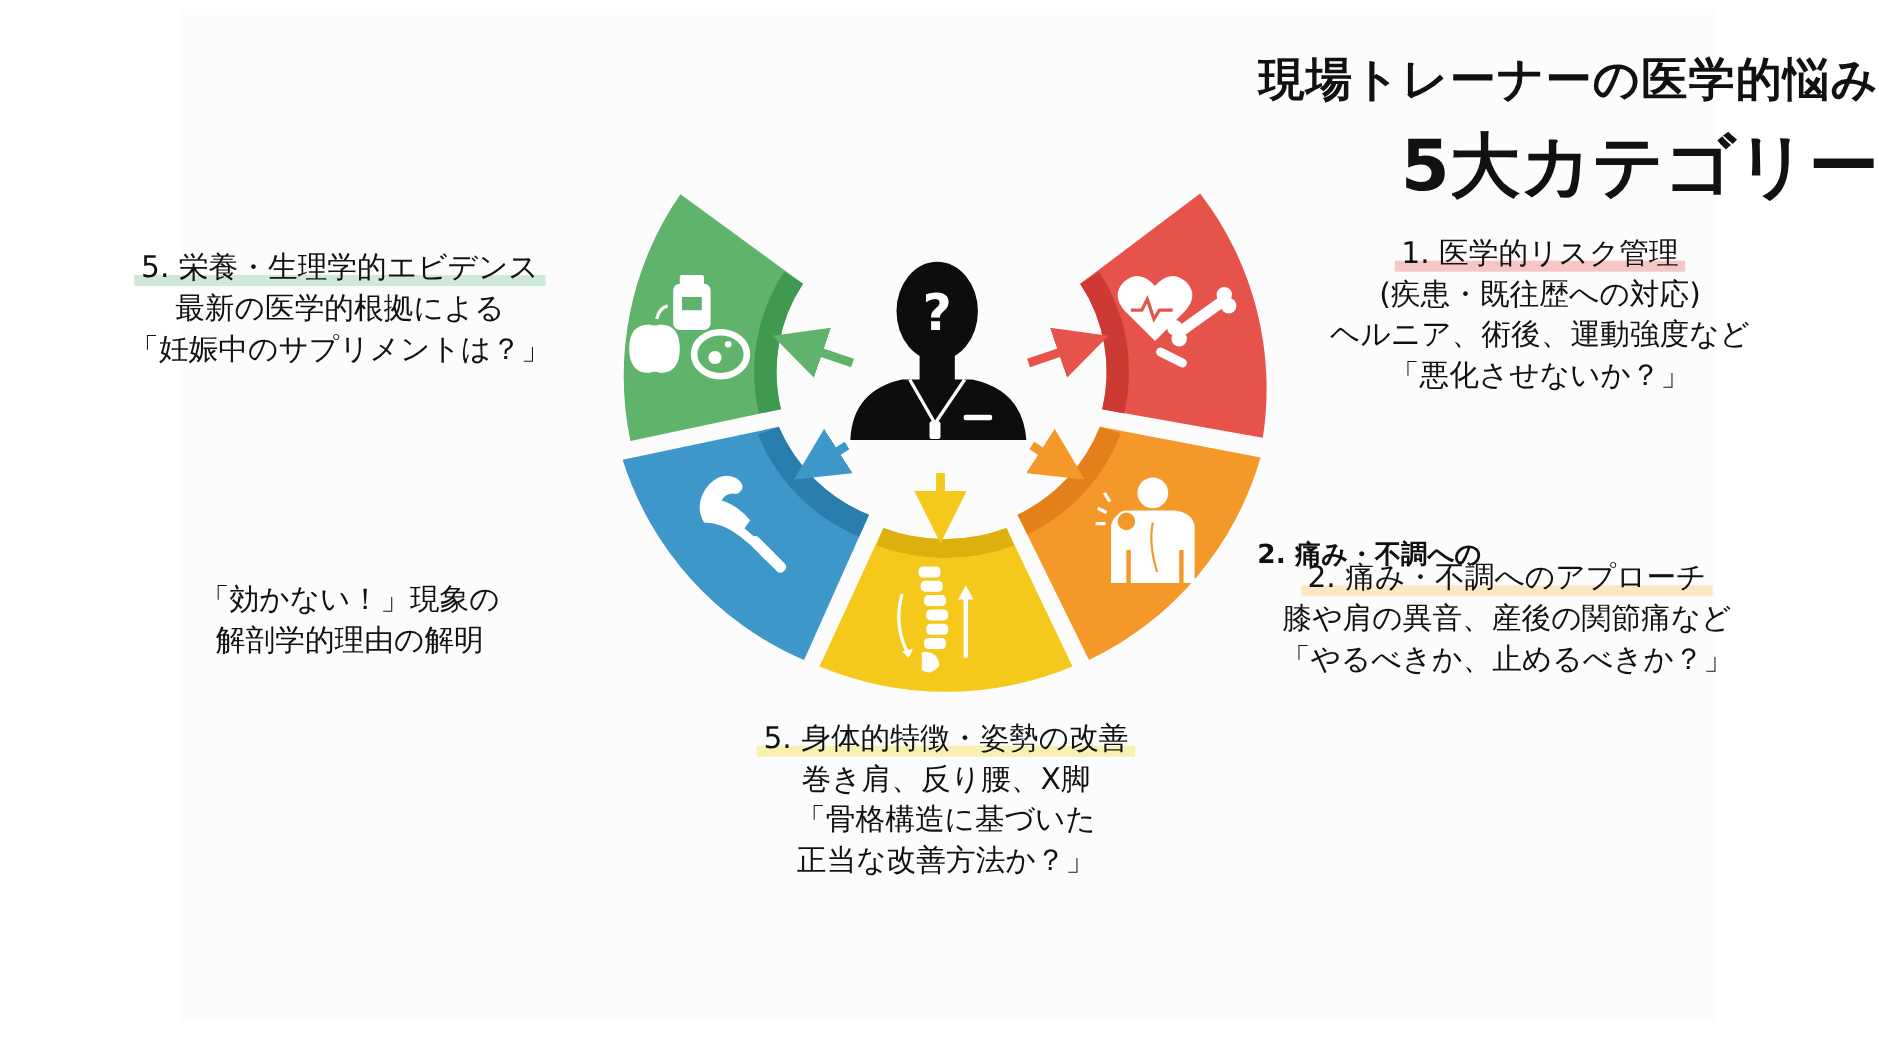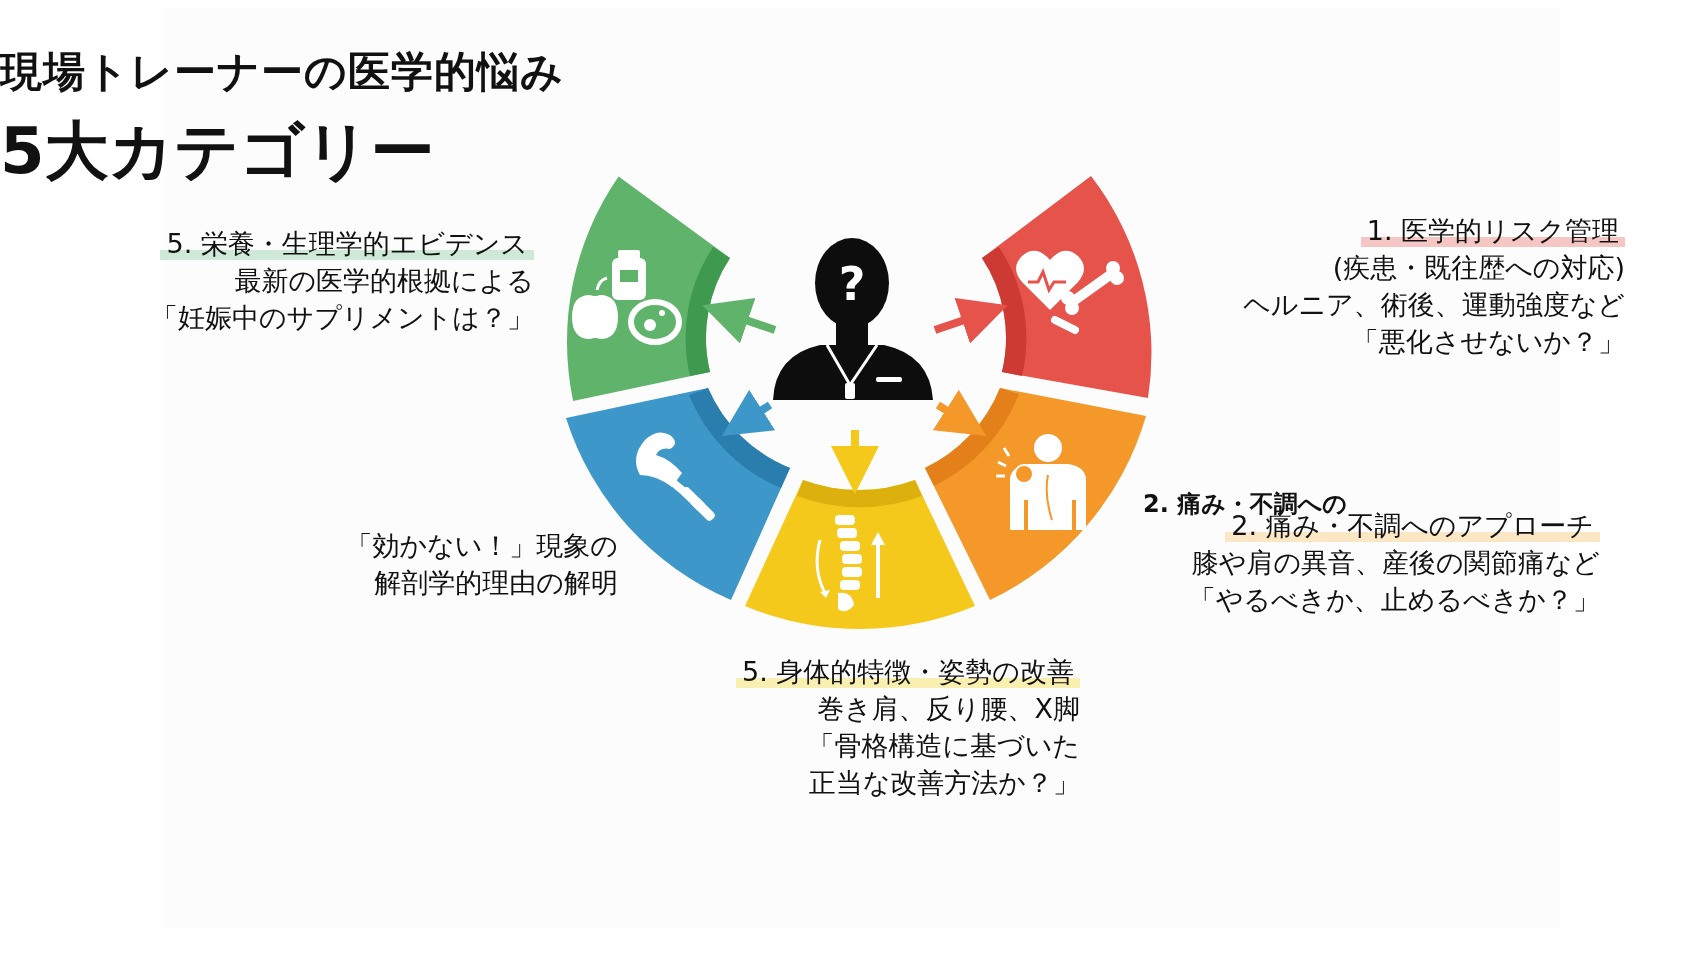"現場トレーナーの医学的悩み" .title { text-align: left -> right }
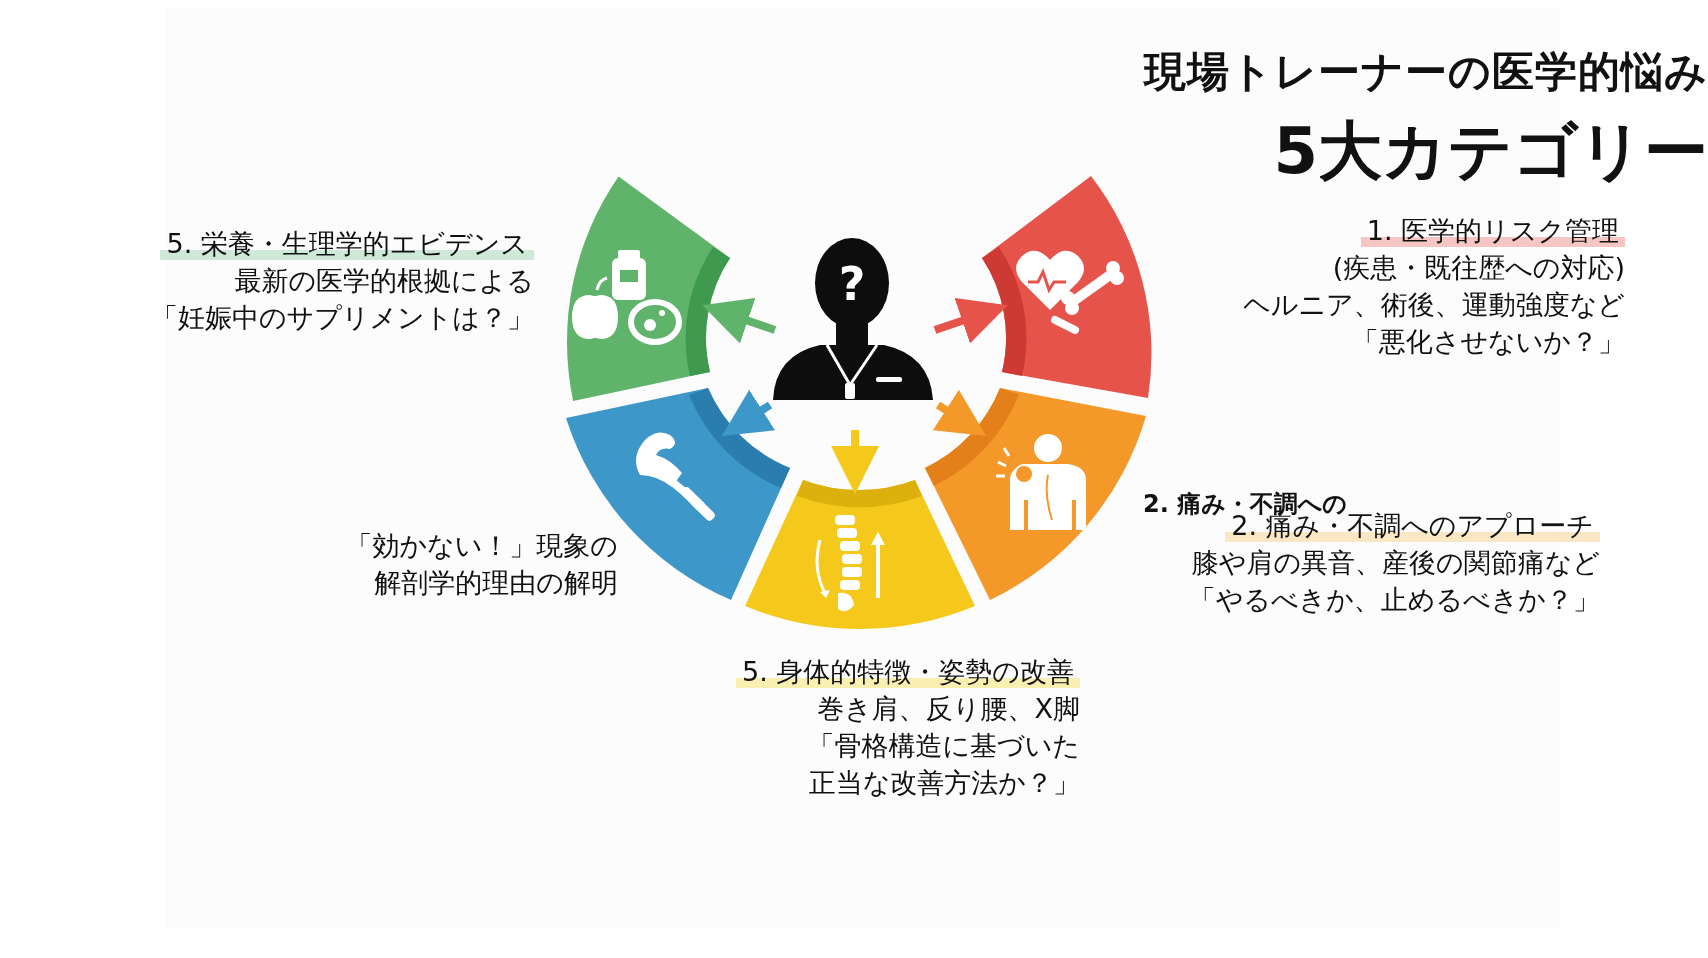"5. 栄養・生理学的エビデンス" .block { text-align: right -> center }
